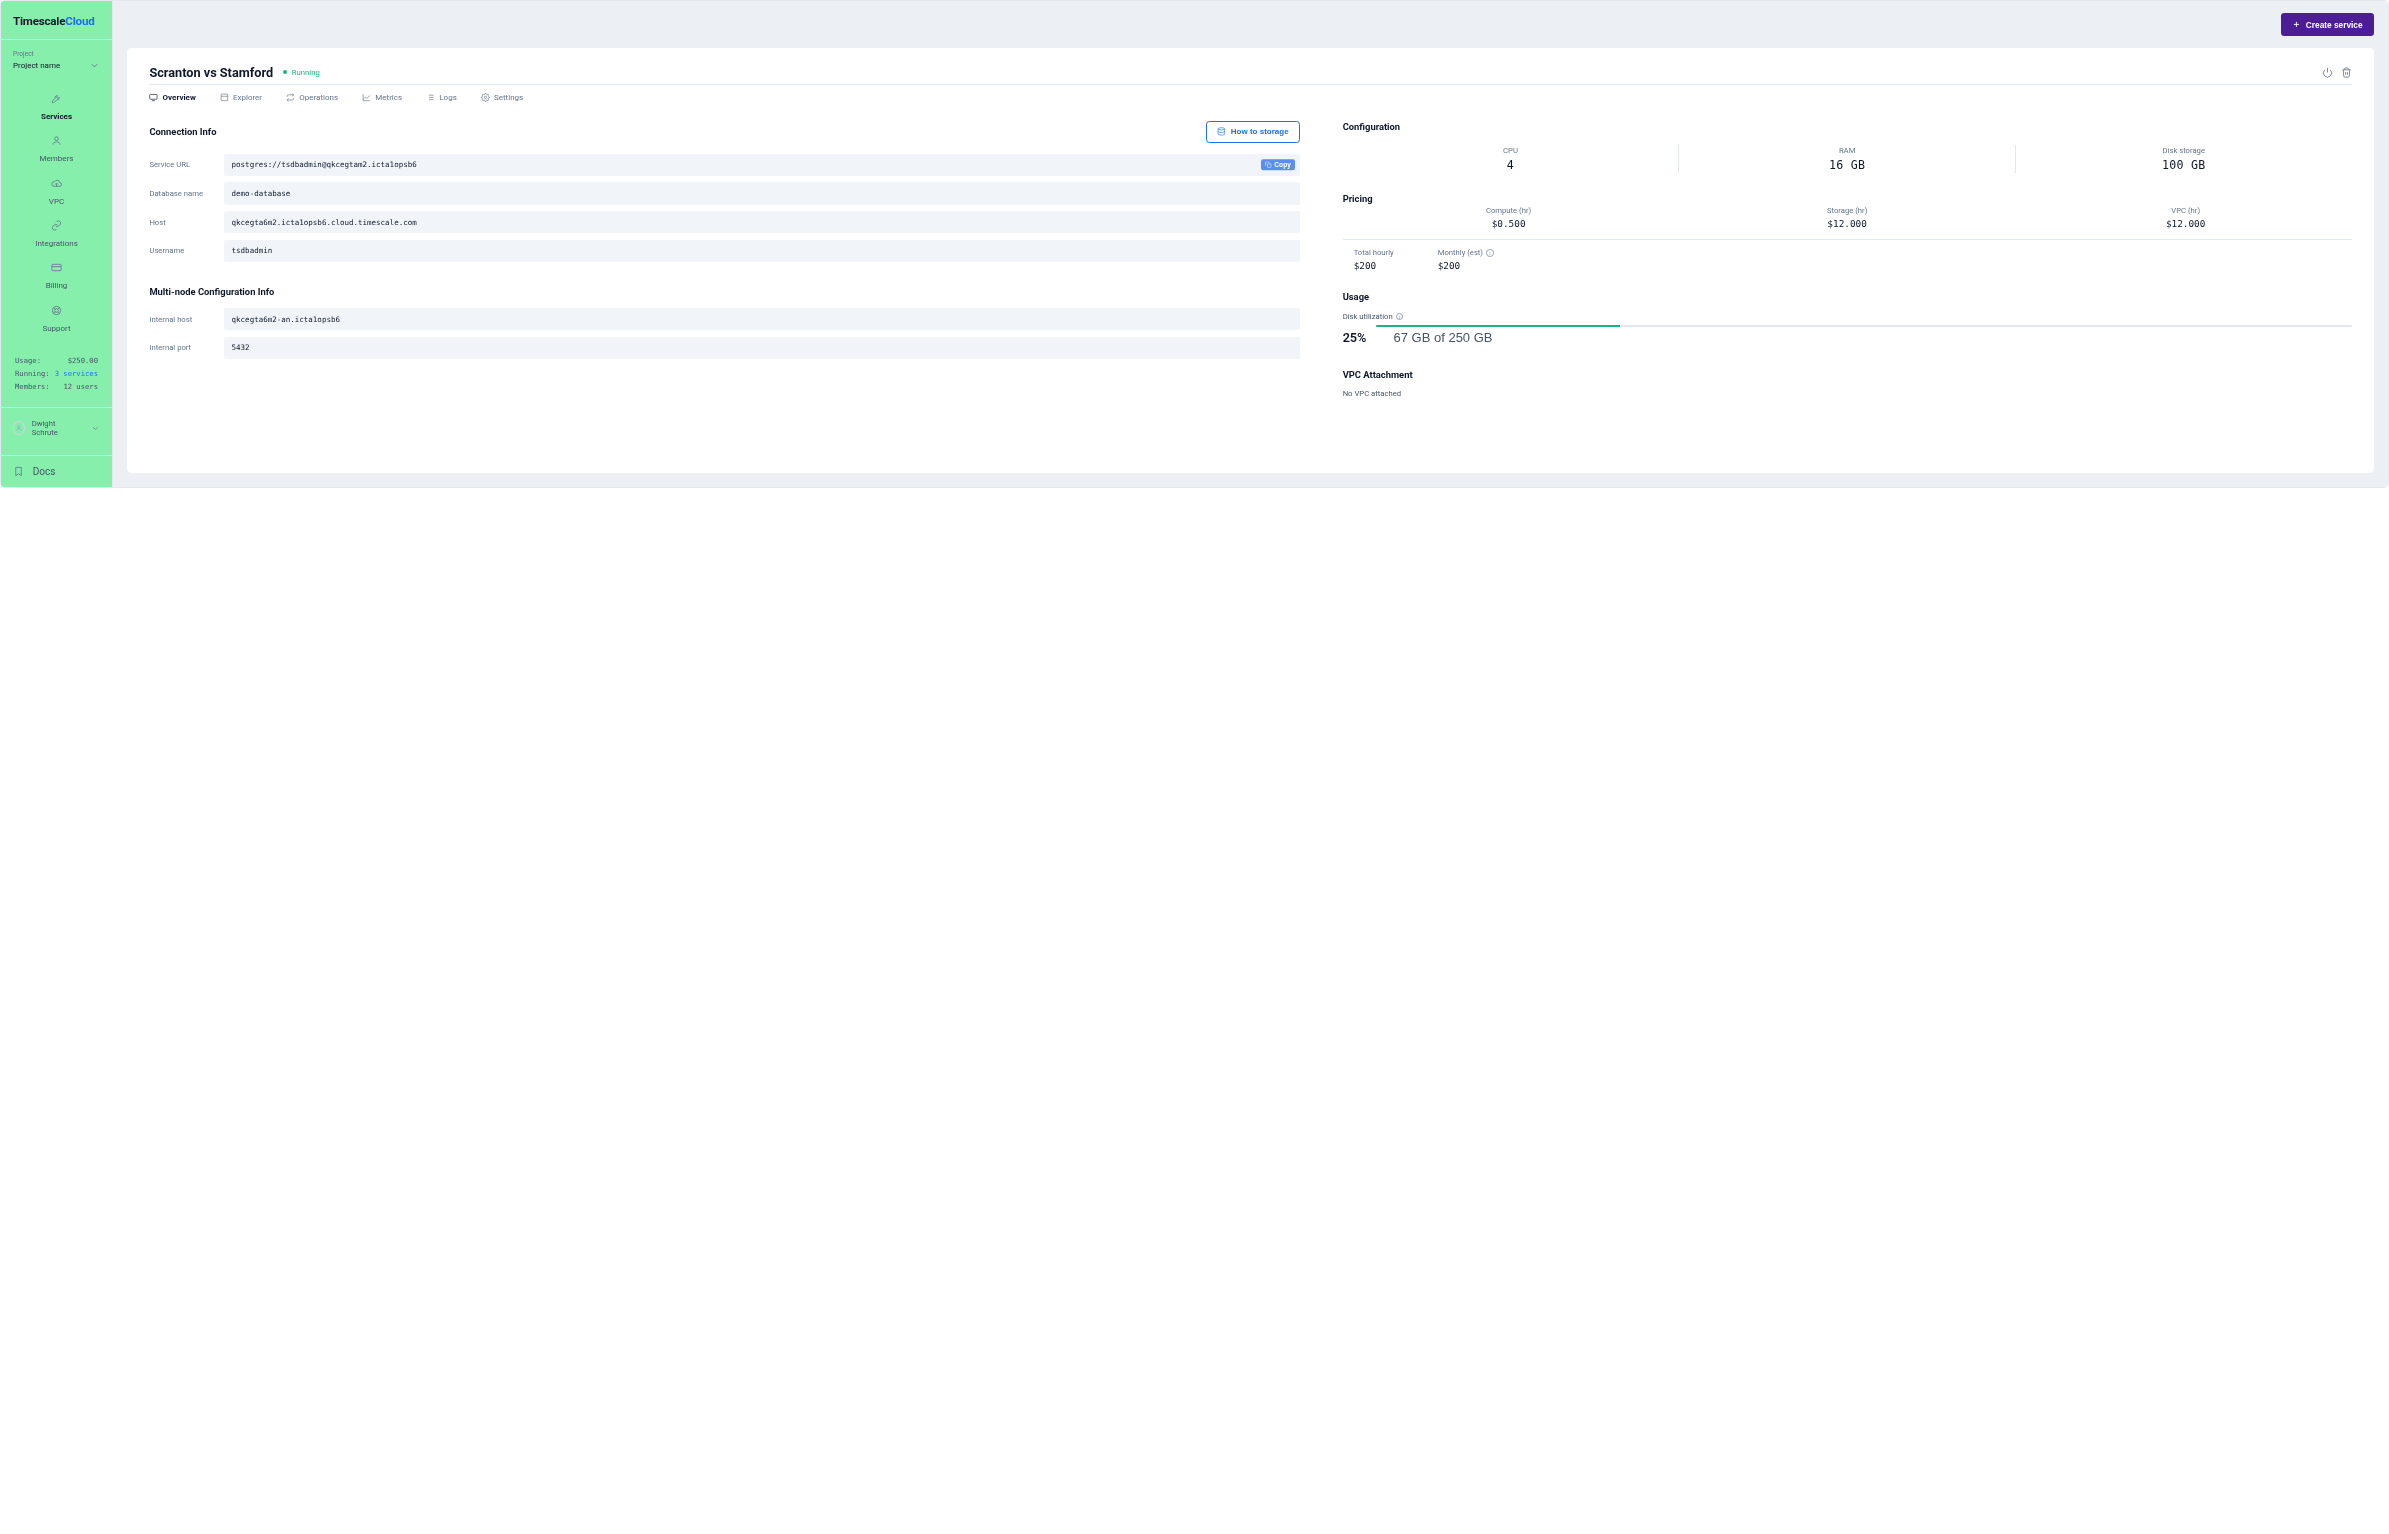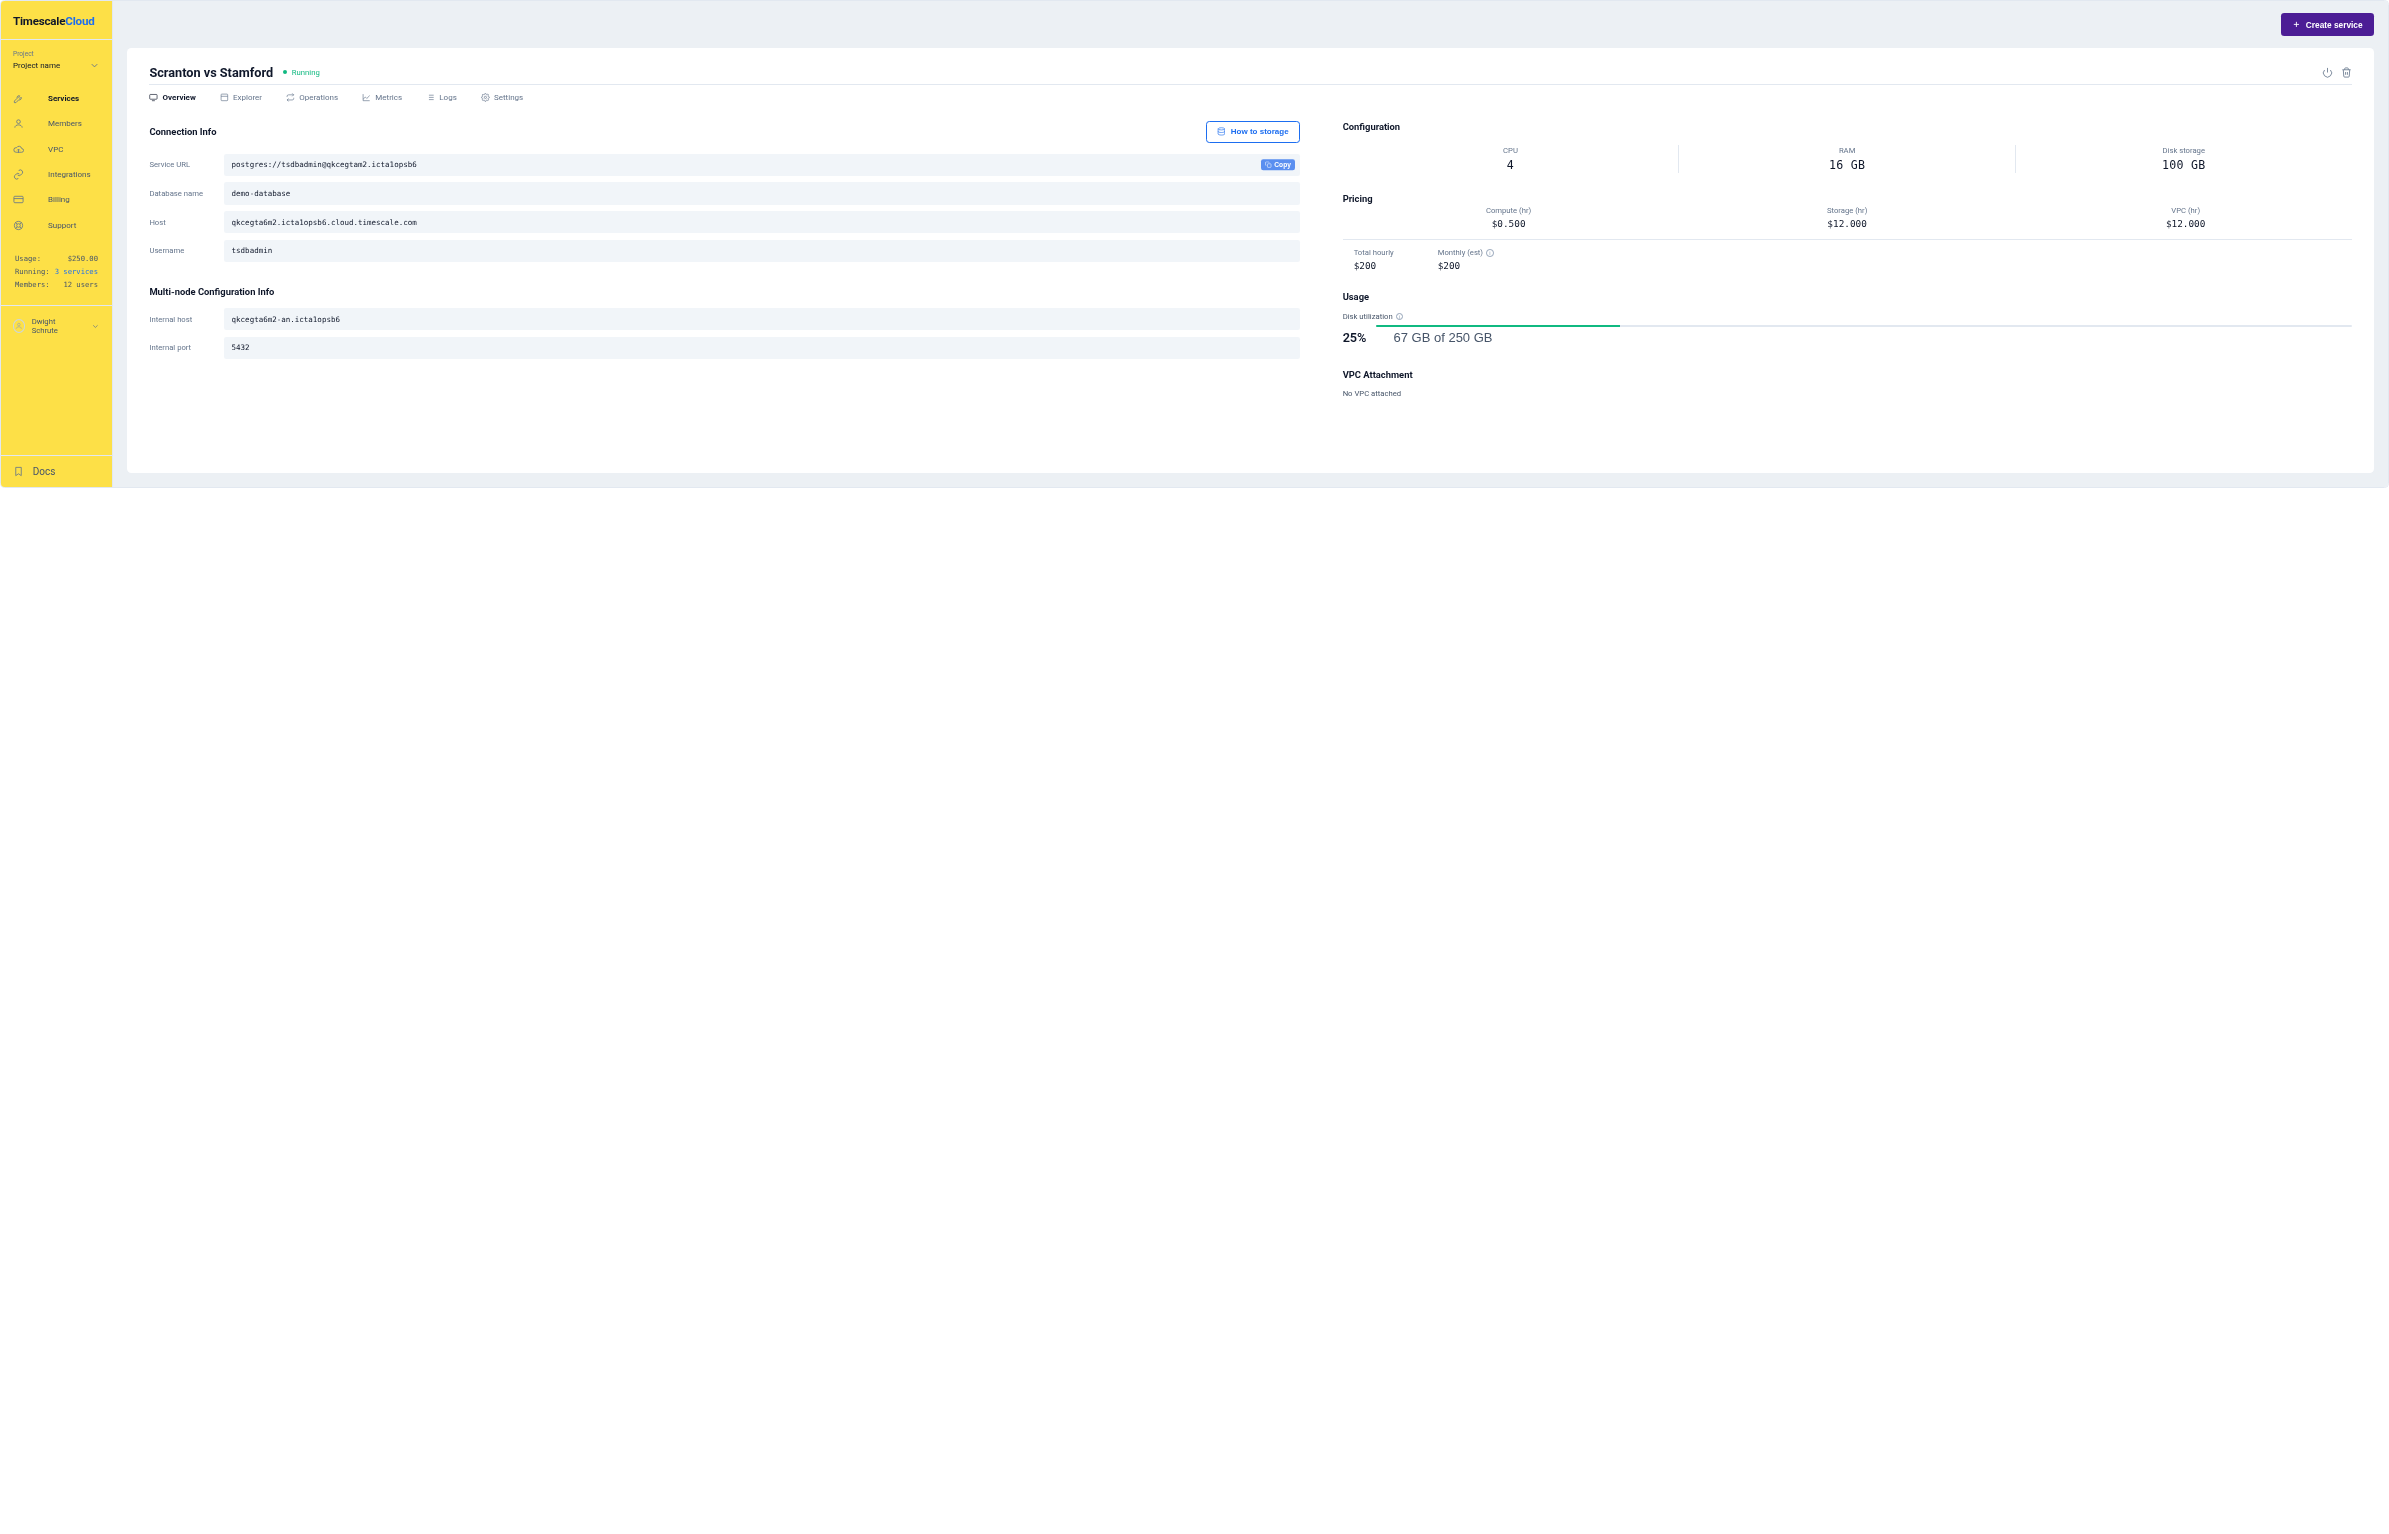"TimescaleCloud" .sidebar { background: #fde047 -> #86efac }
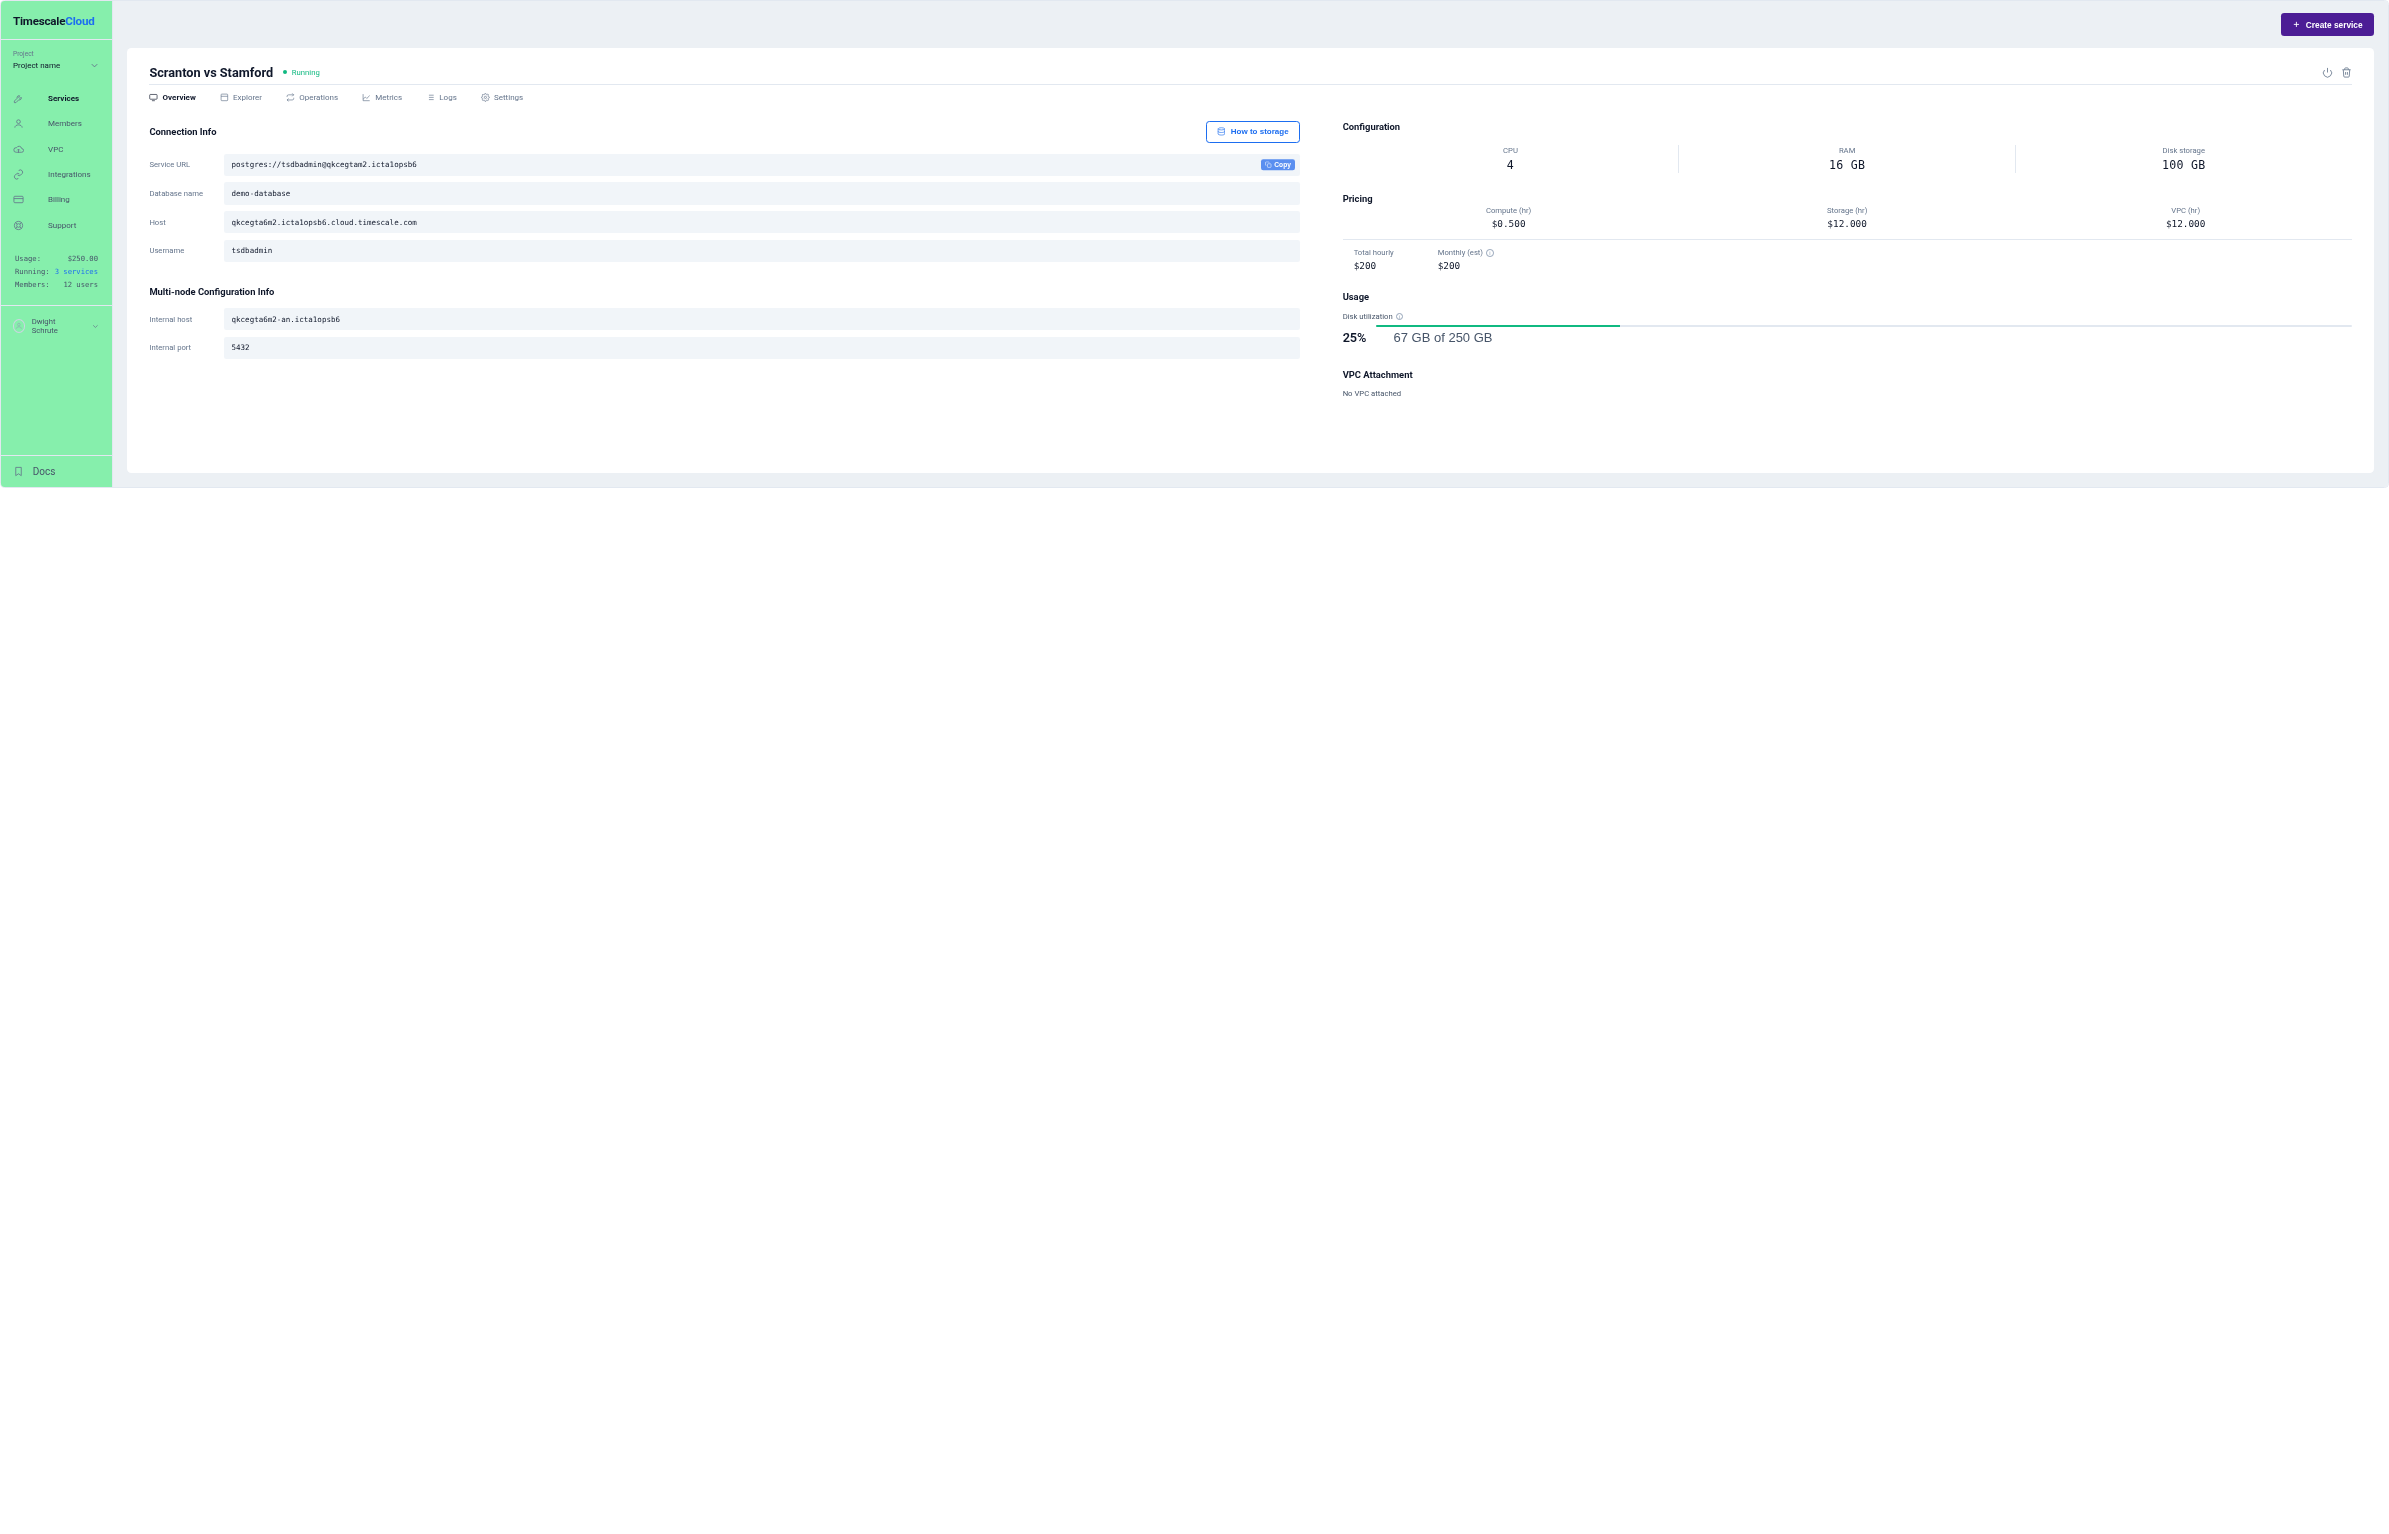"Services" .nav-item { flex-direction: none -> column; gap: 24px -> 8px }
